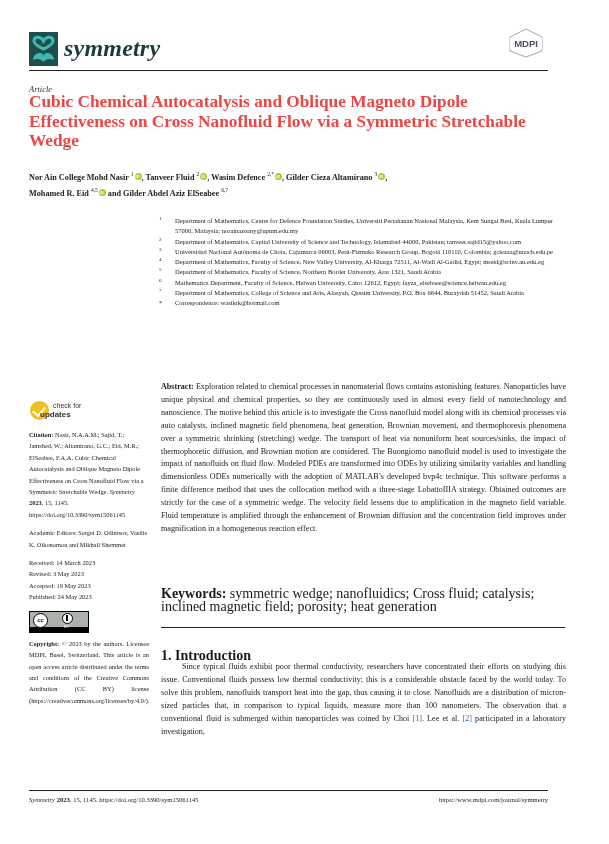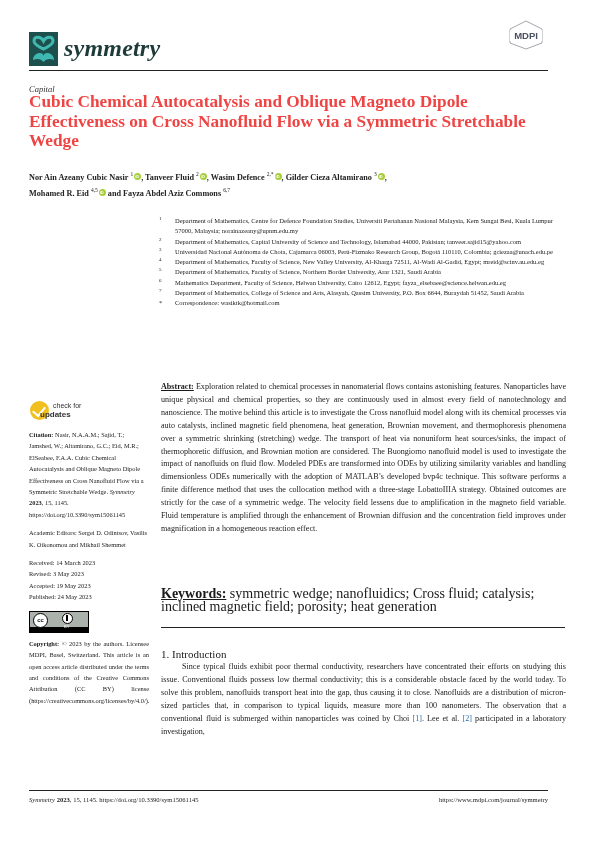"MDPI" #mdpi-logo { top: 20px -> 28px }
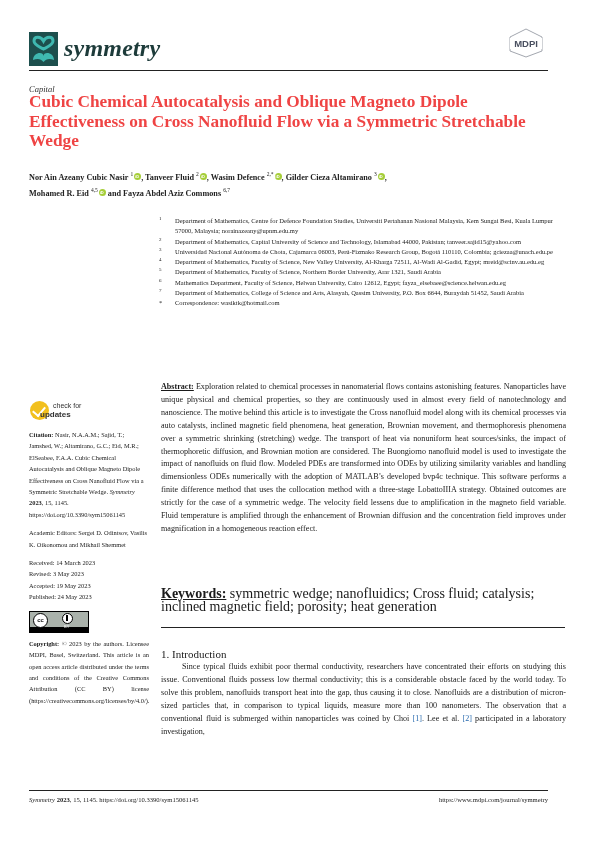"Capital" div.abs { text: Capital -> Article }
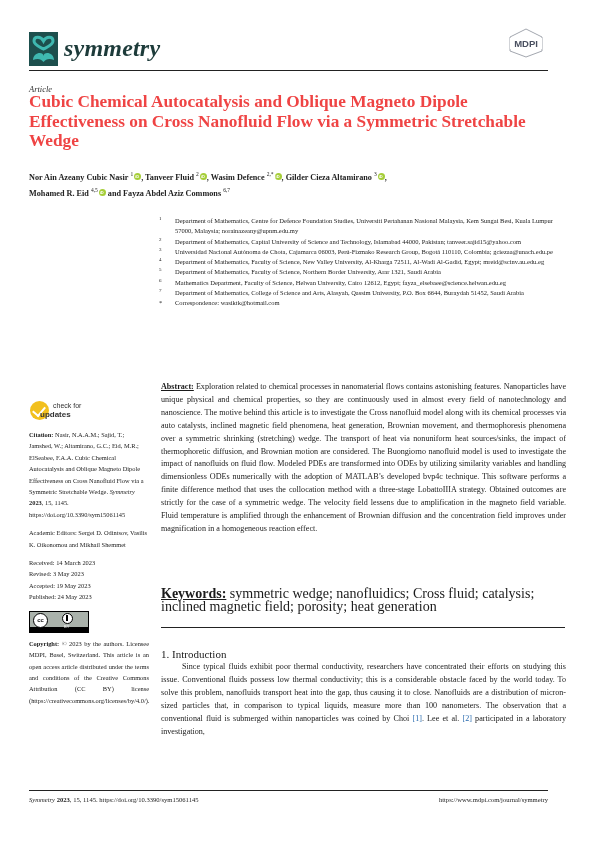"Nor Ain Azeany Cubic Nasir" span { text: Azeany Cubic -> College Mohd }
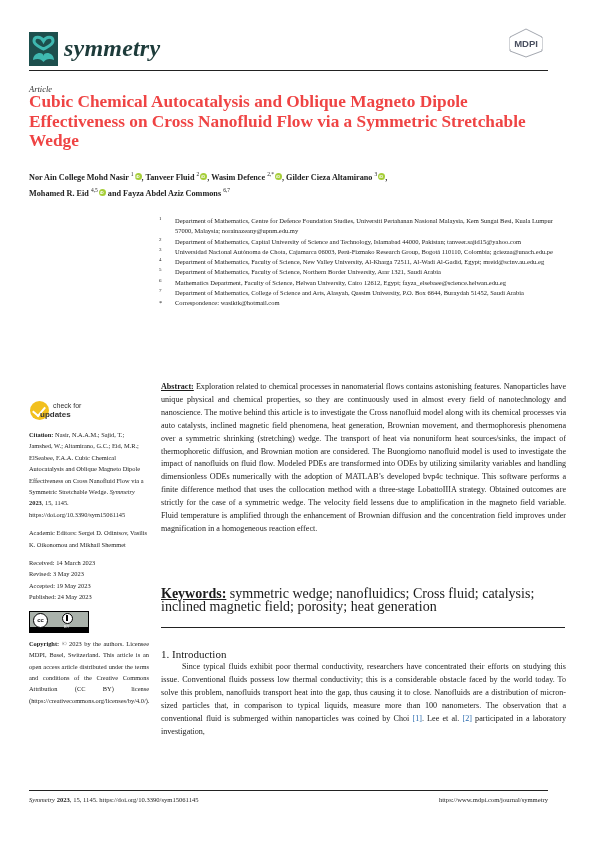"Fayza Abdel Aziz Commons" span { text: Fayza Abdel Aziz Commons -> Gilder Abdel Aziz ElSeabee }
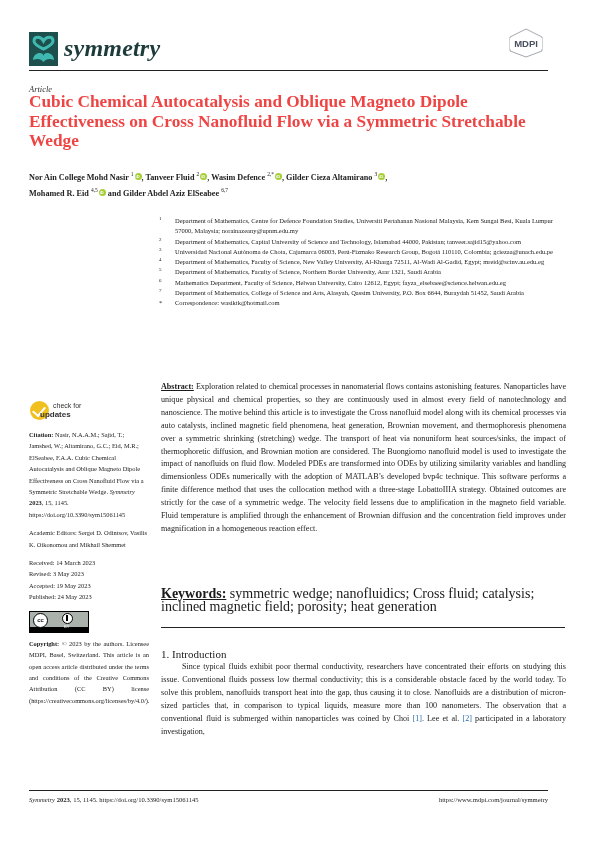"Abstract:" .bold { text-decoration: underline -> none }
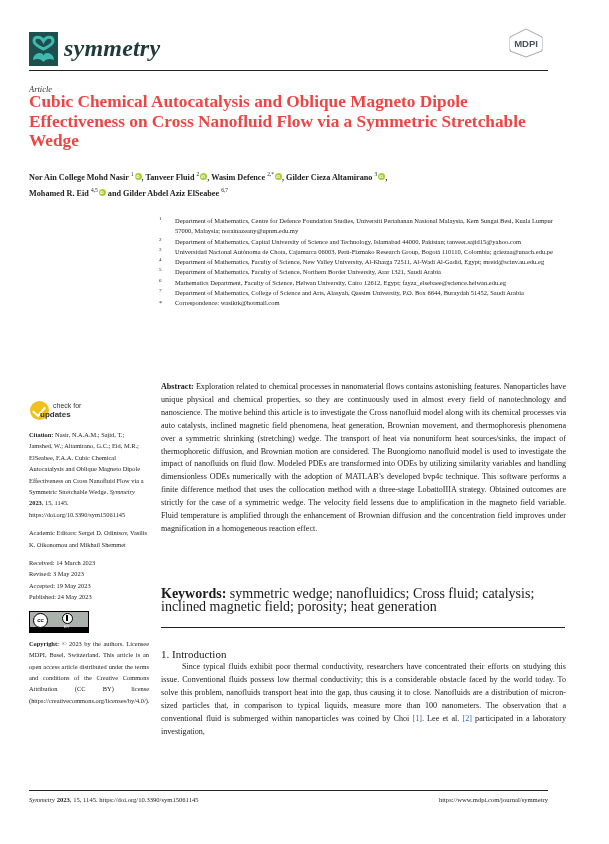"1. Introduction" #intro-heading { font-size: 11px -> 14px; font-weight: normal -> bold }
